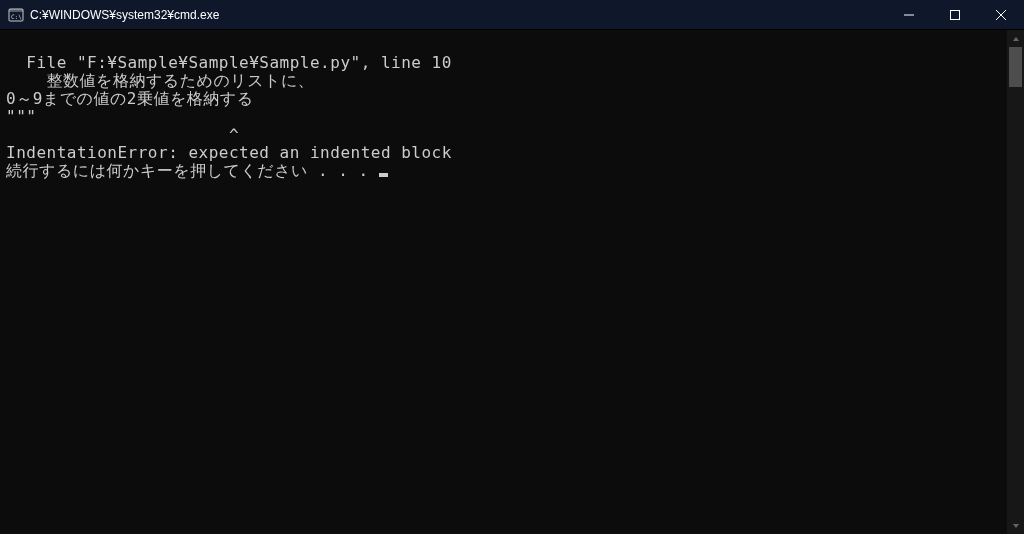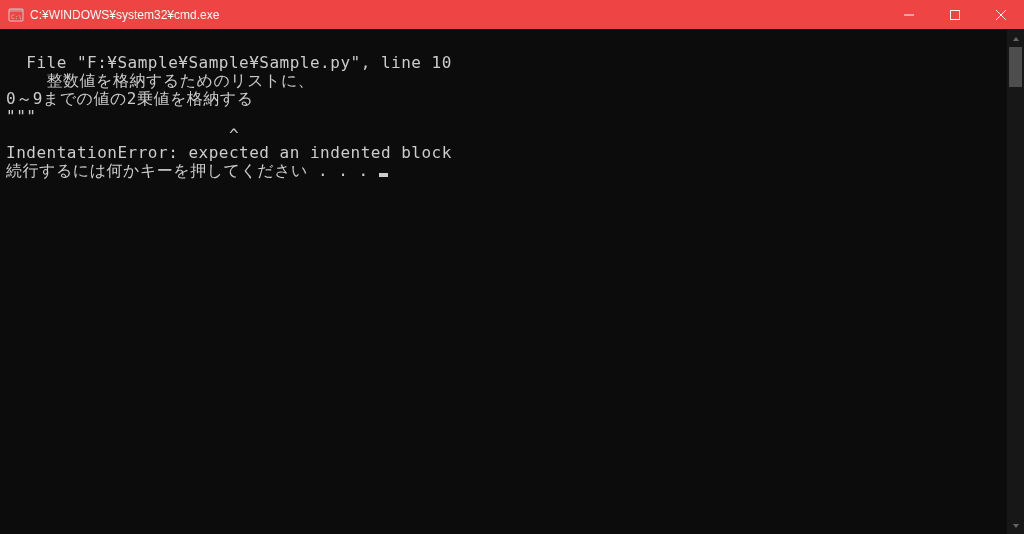"C:¥WINDOWS¥system32¥cmd.exe" .titlebar { background: #ef4444 -> #0f172a }
